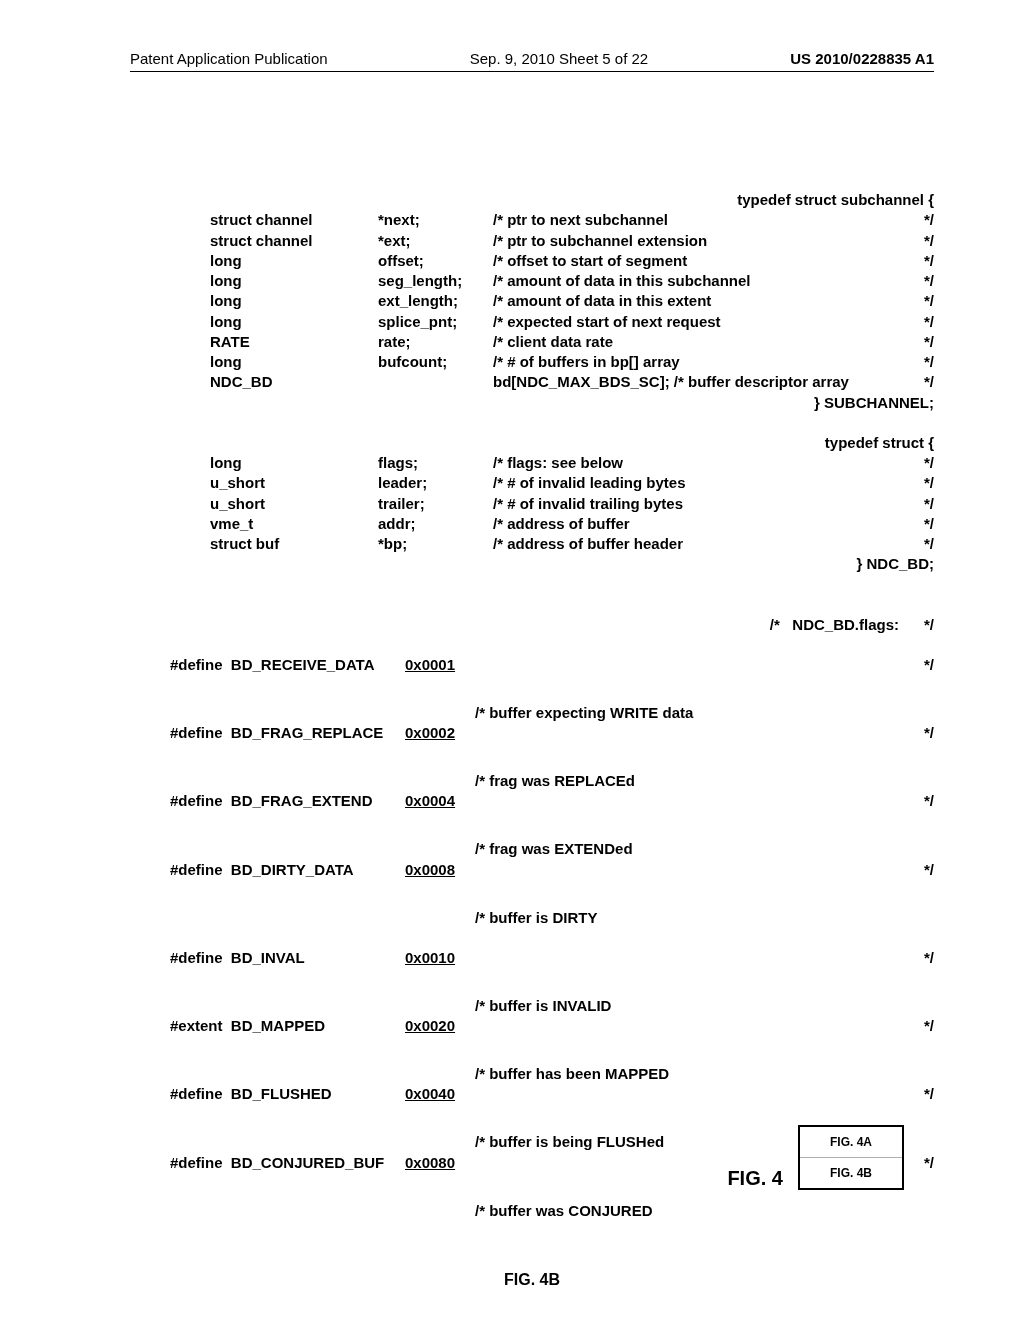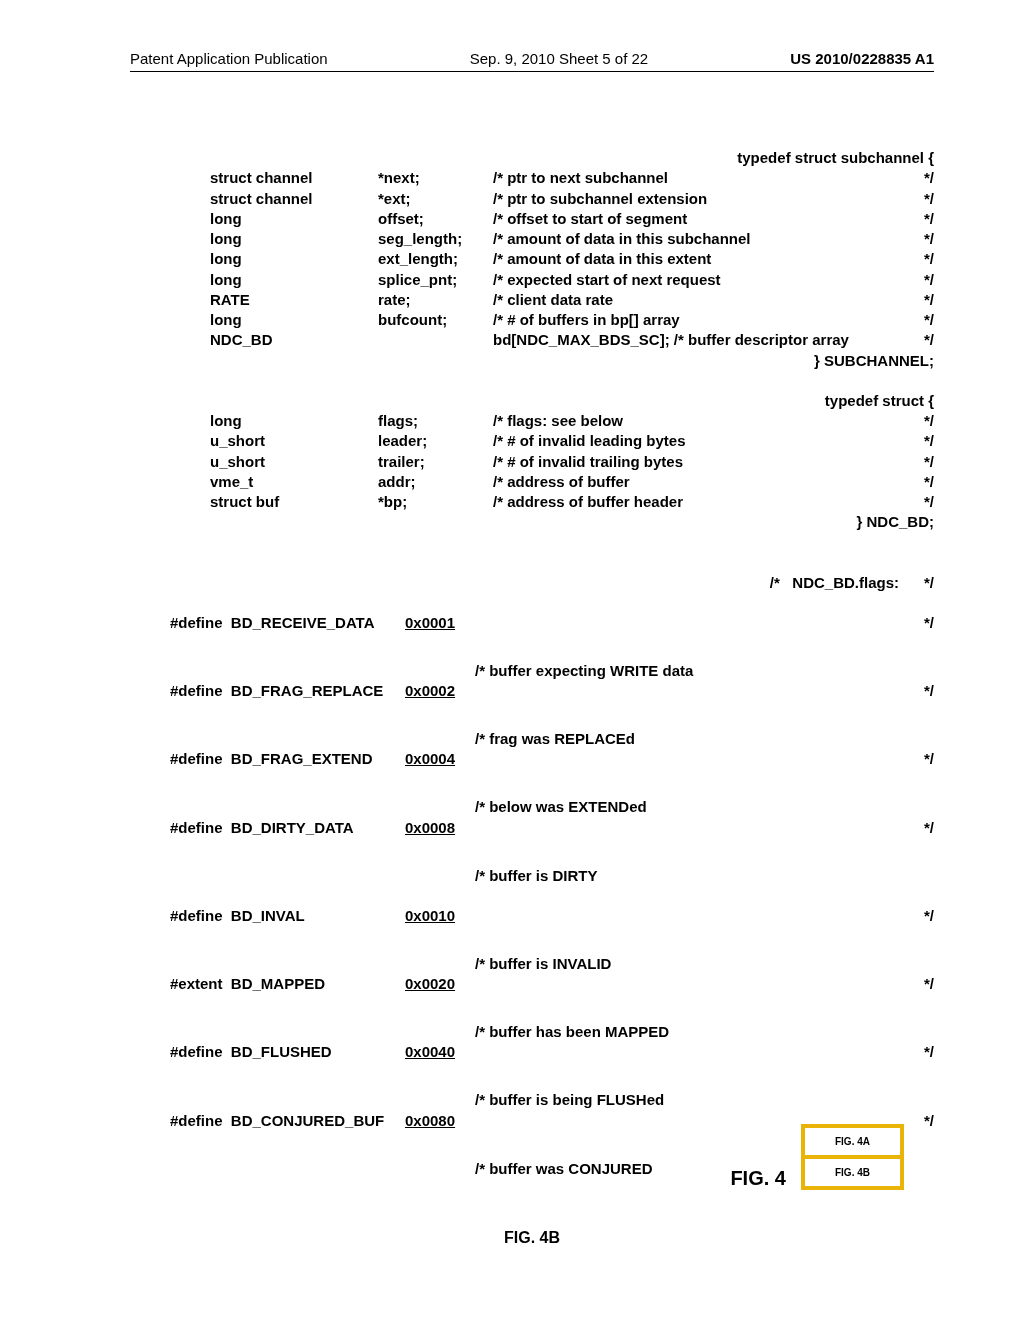"Patent Application Publication" .header { margin-bottom: 76px -> 118px }
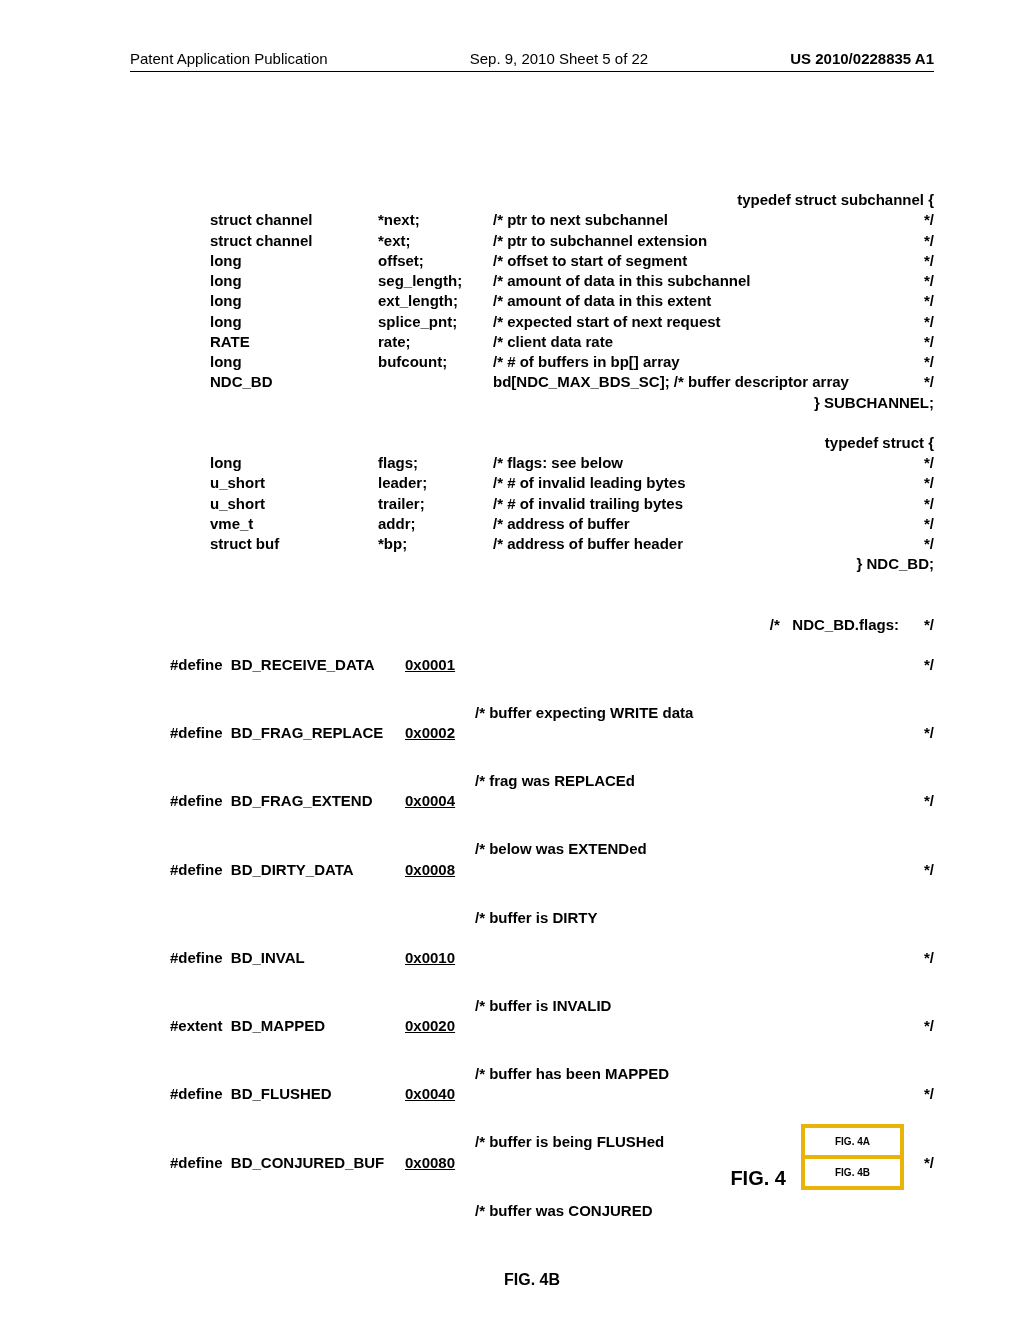"/* below was EXTENDed" span.col-def-comment { text: below -> frag }
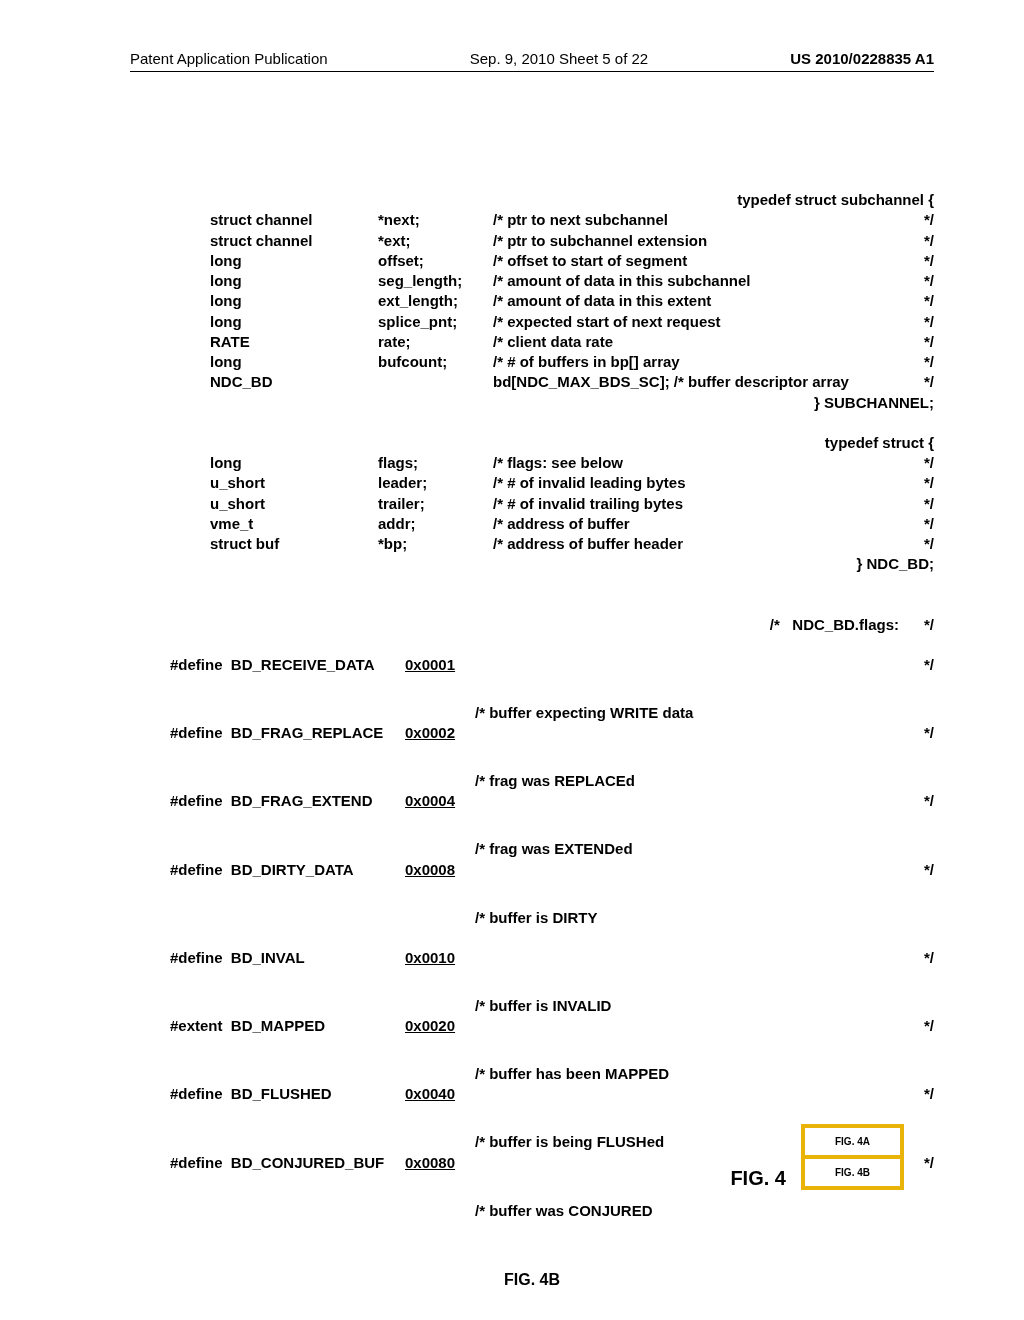"FIG. 4A" .fig-table td { border: 4px solid #eab308 -> 1px solid #eab308; font-size: 10px -> 12px }
